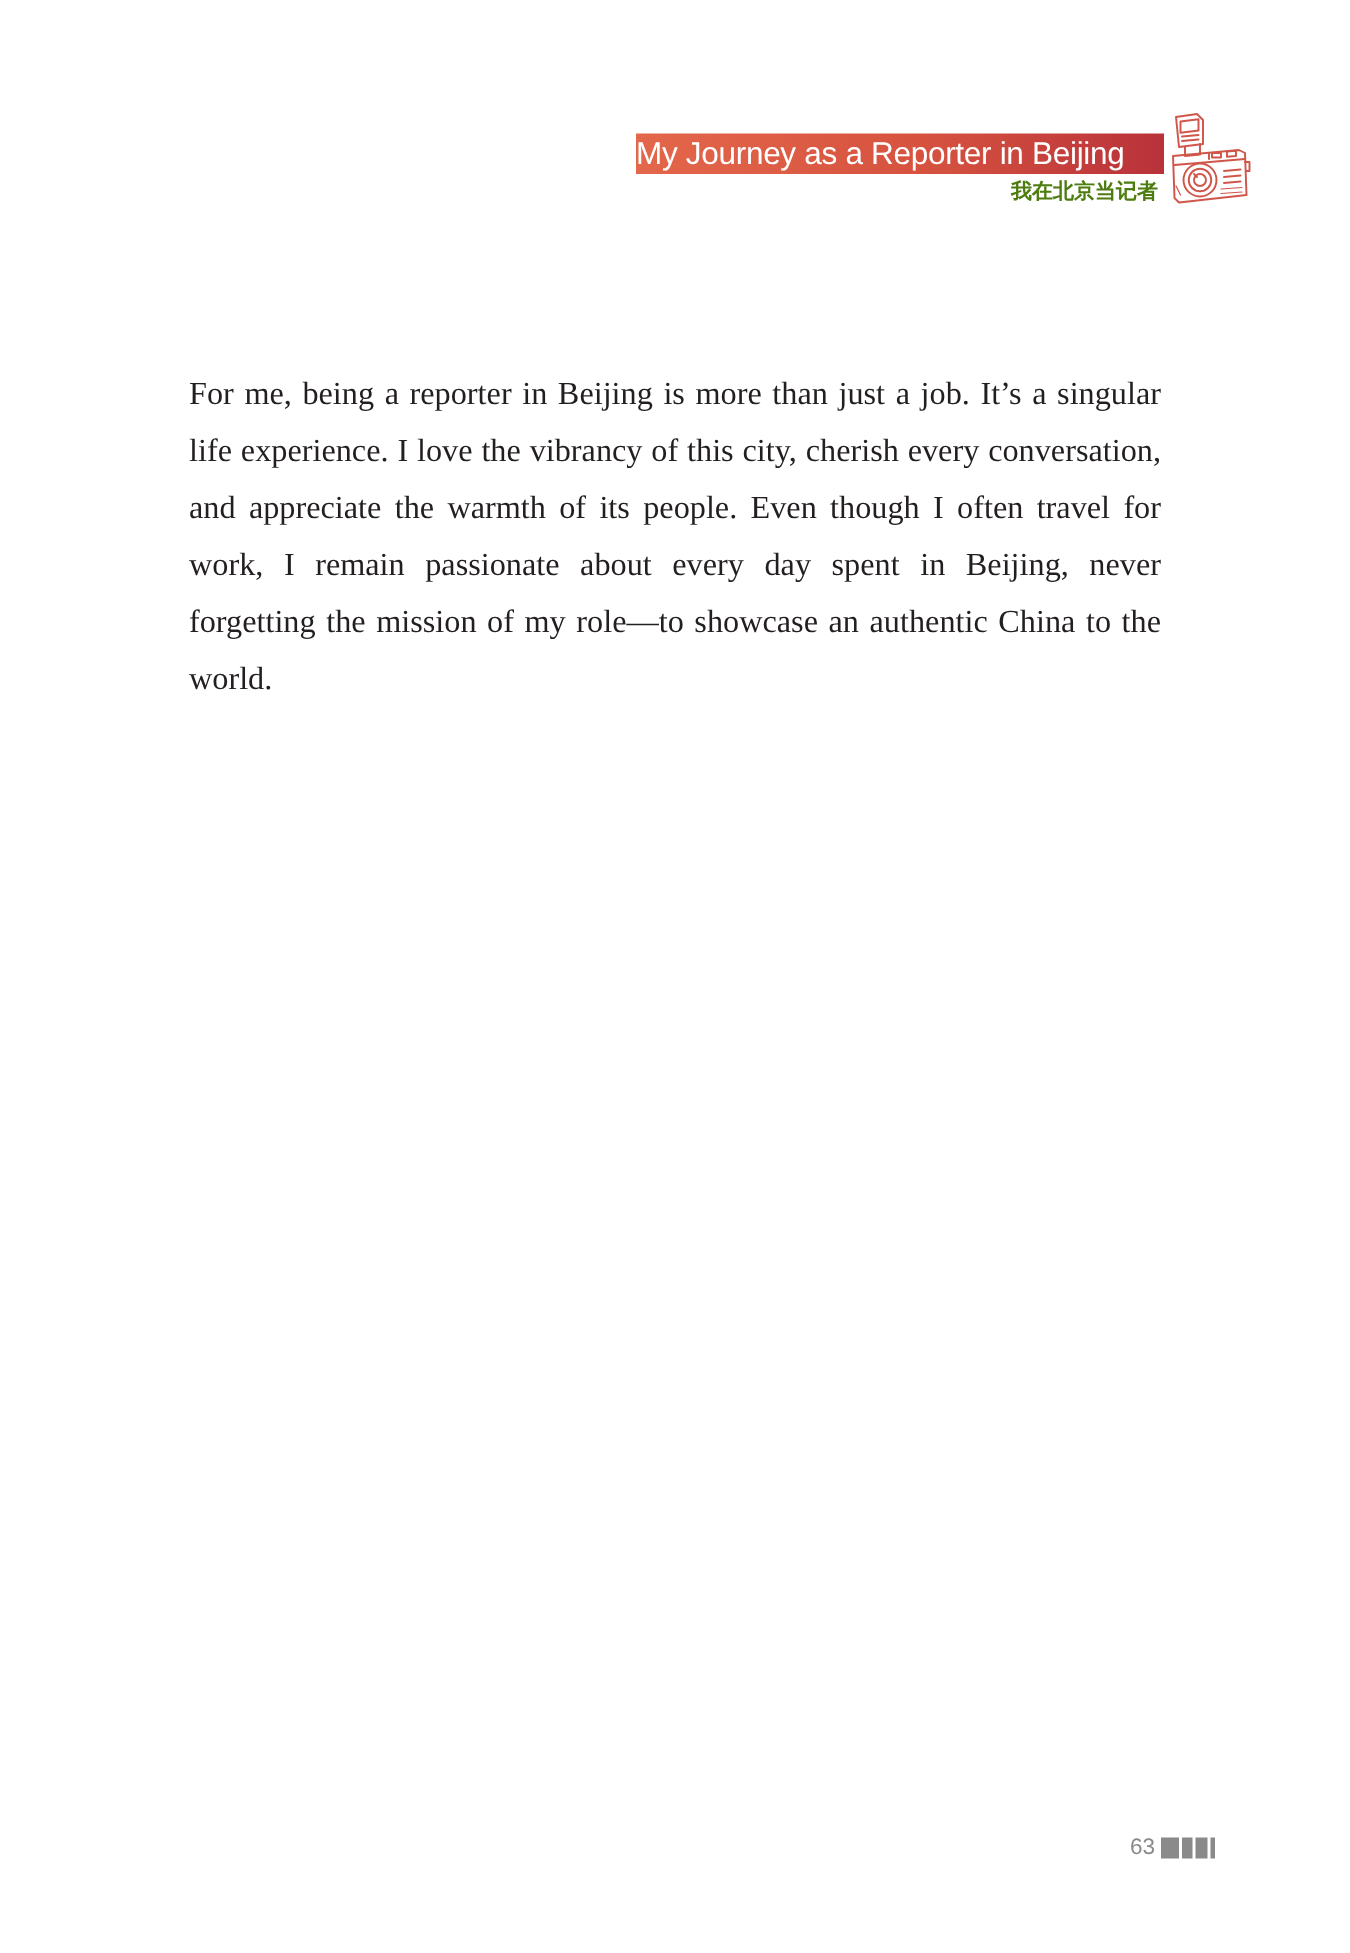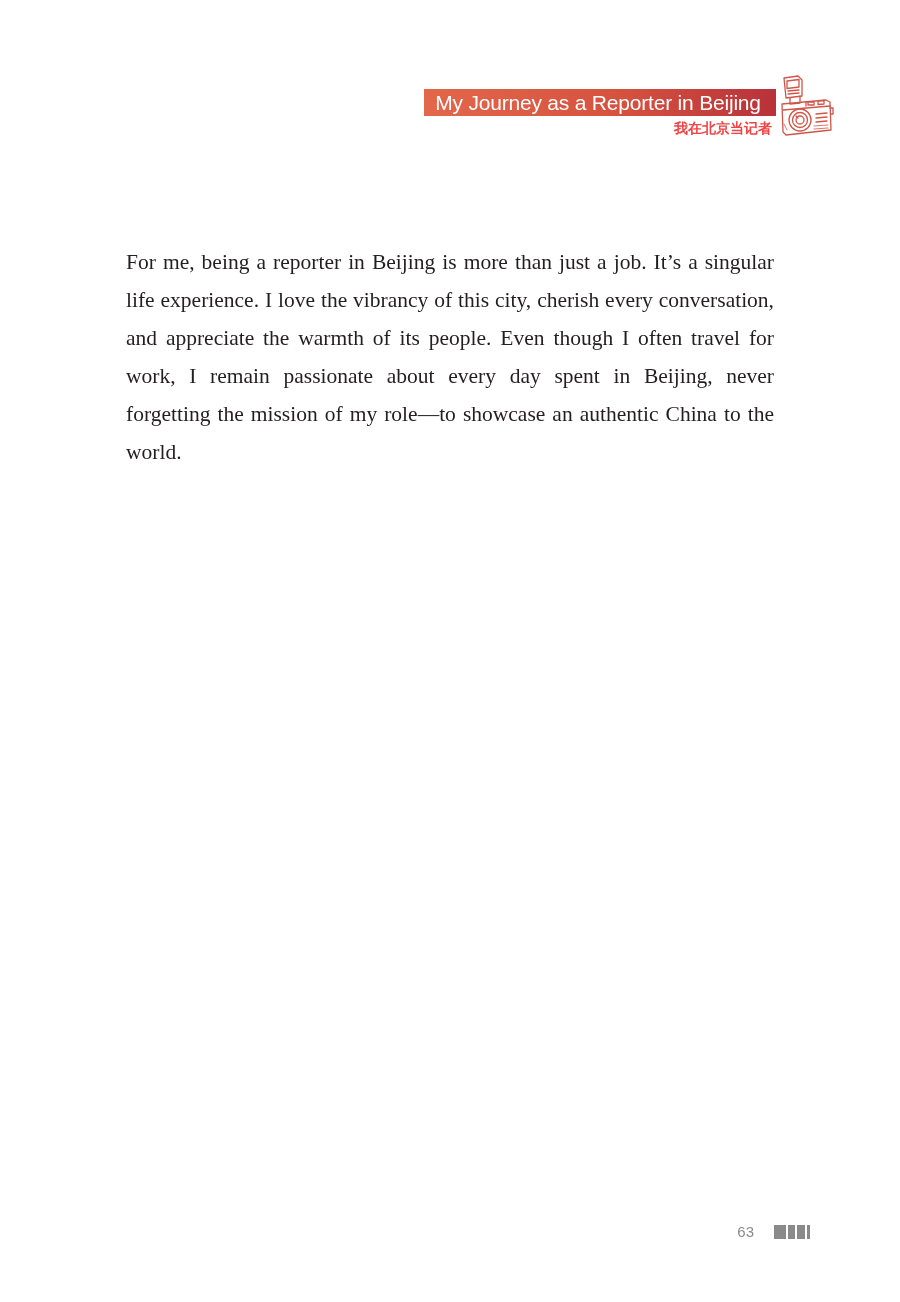"My Journey as a Reporter" .title-bar { text-align: center -> left }
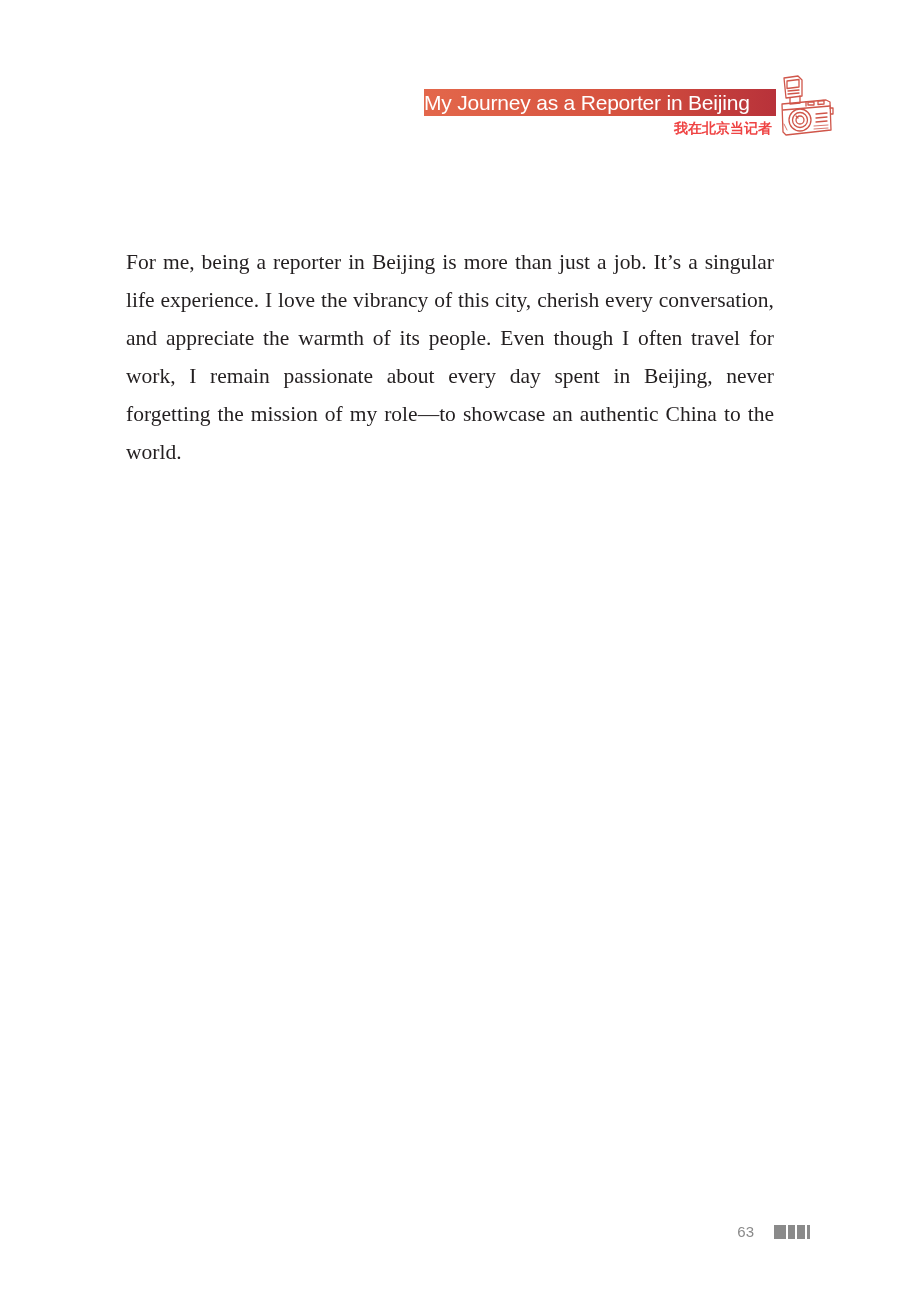"我在北京当记者" .subtitle { color: #ef4444 -> #4d7c0f }
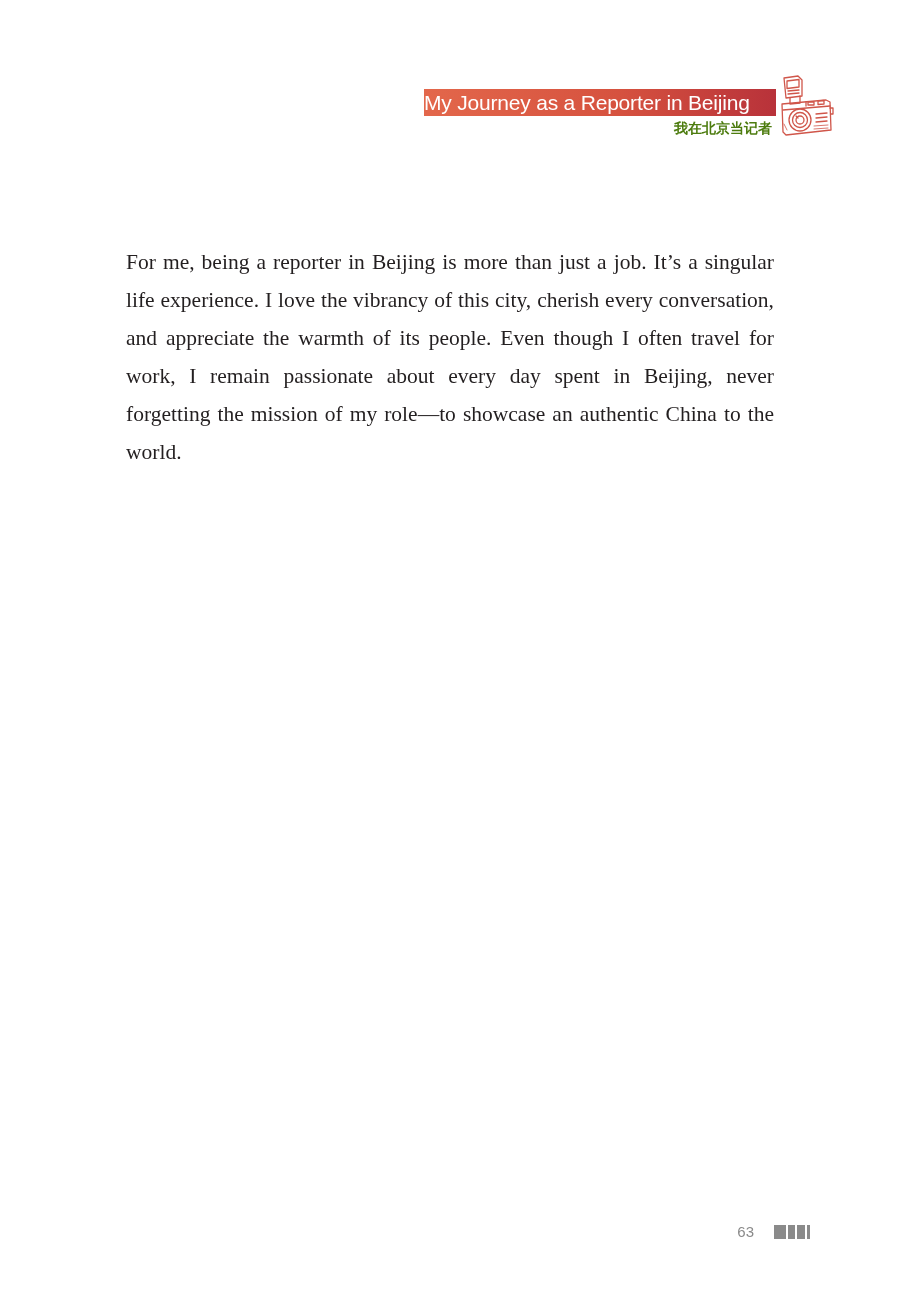"63" .footer { gap: 20px -> 4px }
